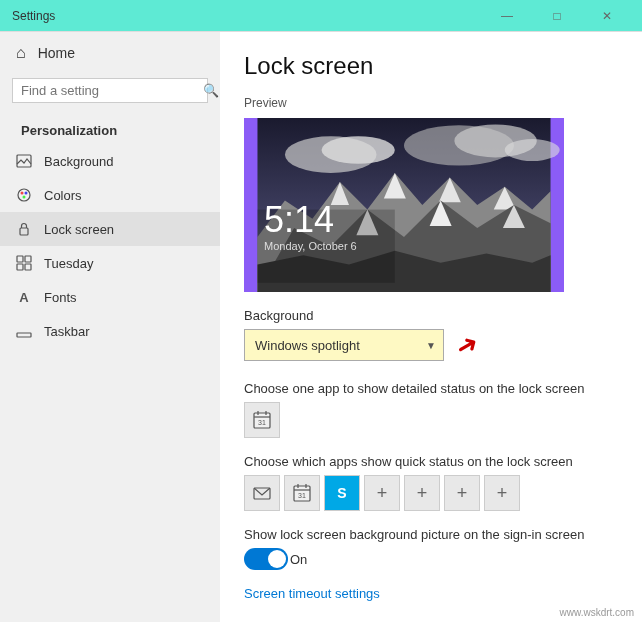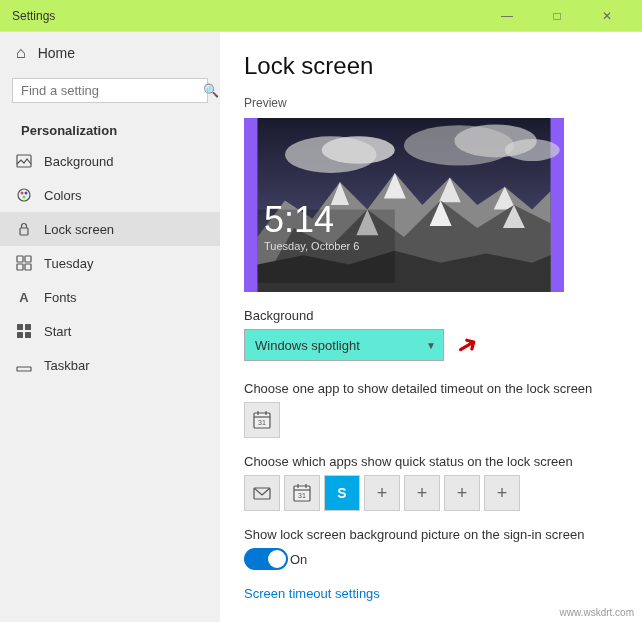"Settings" .titlebar { background: #bef264 -> #5eead4 }
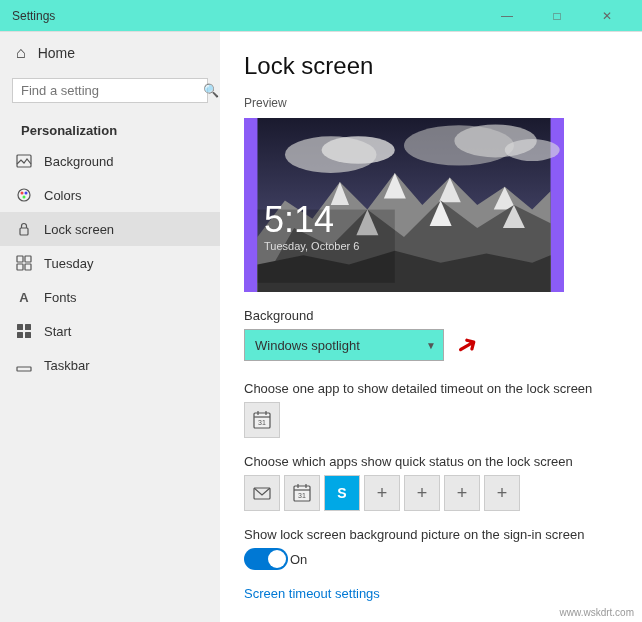"Tuesday, October 6" div.clock-date { text: Tuesday -> Monday }
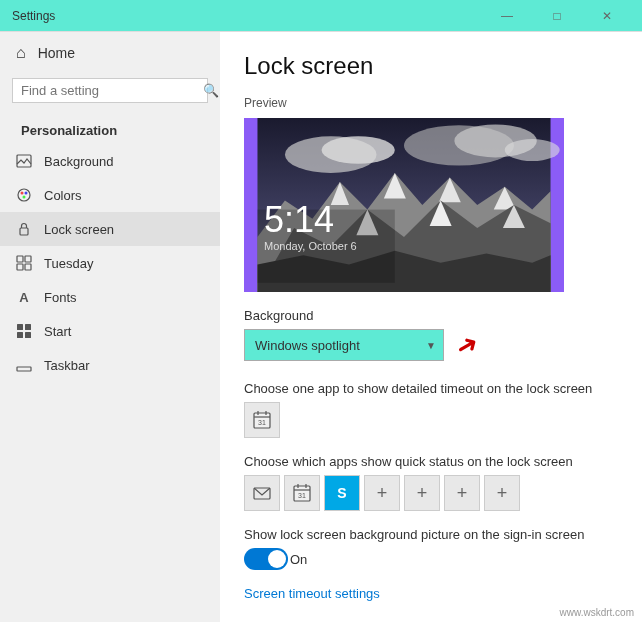"Start" div.sidebar-item { html: <div> <span> <svg> <rect></rect> <rect></rect> <rect></rect> <rect></rect> </svg> </span> <span>Start</span> </div> -> none }
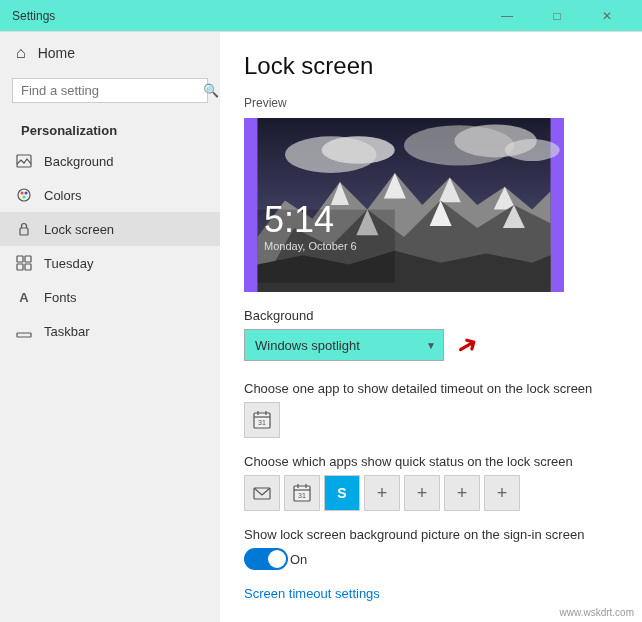"Windows spotlight" .dropdown-wrapper select { background: #5eead4 -> #fef9c3 }
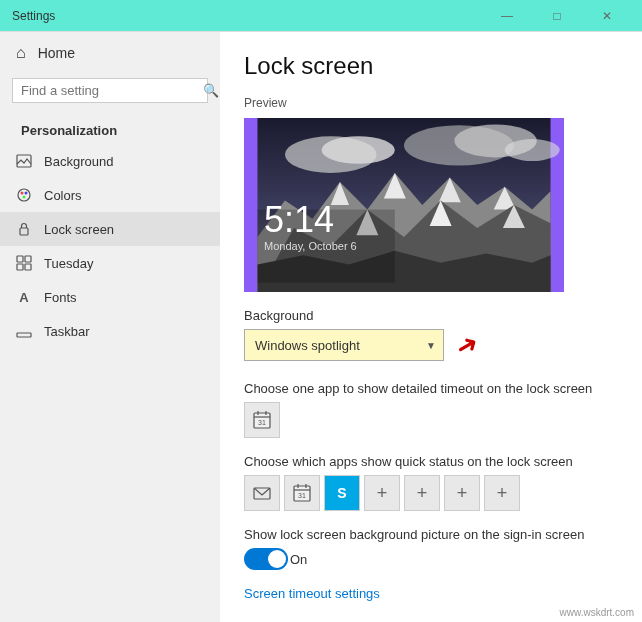"Choose one app to show" div.choose-label { text: timeout -> status }
